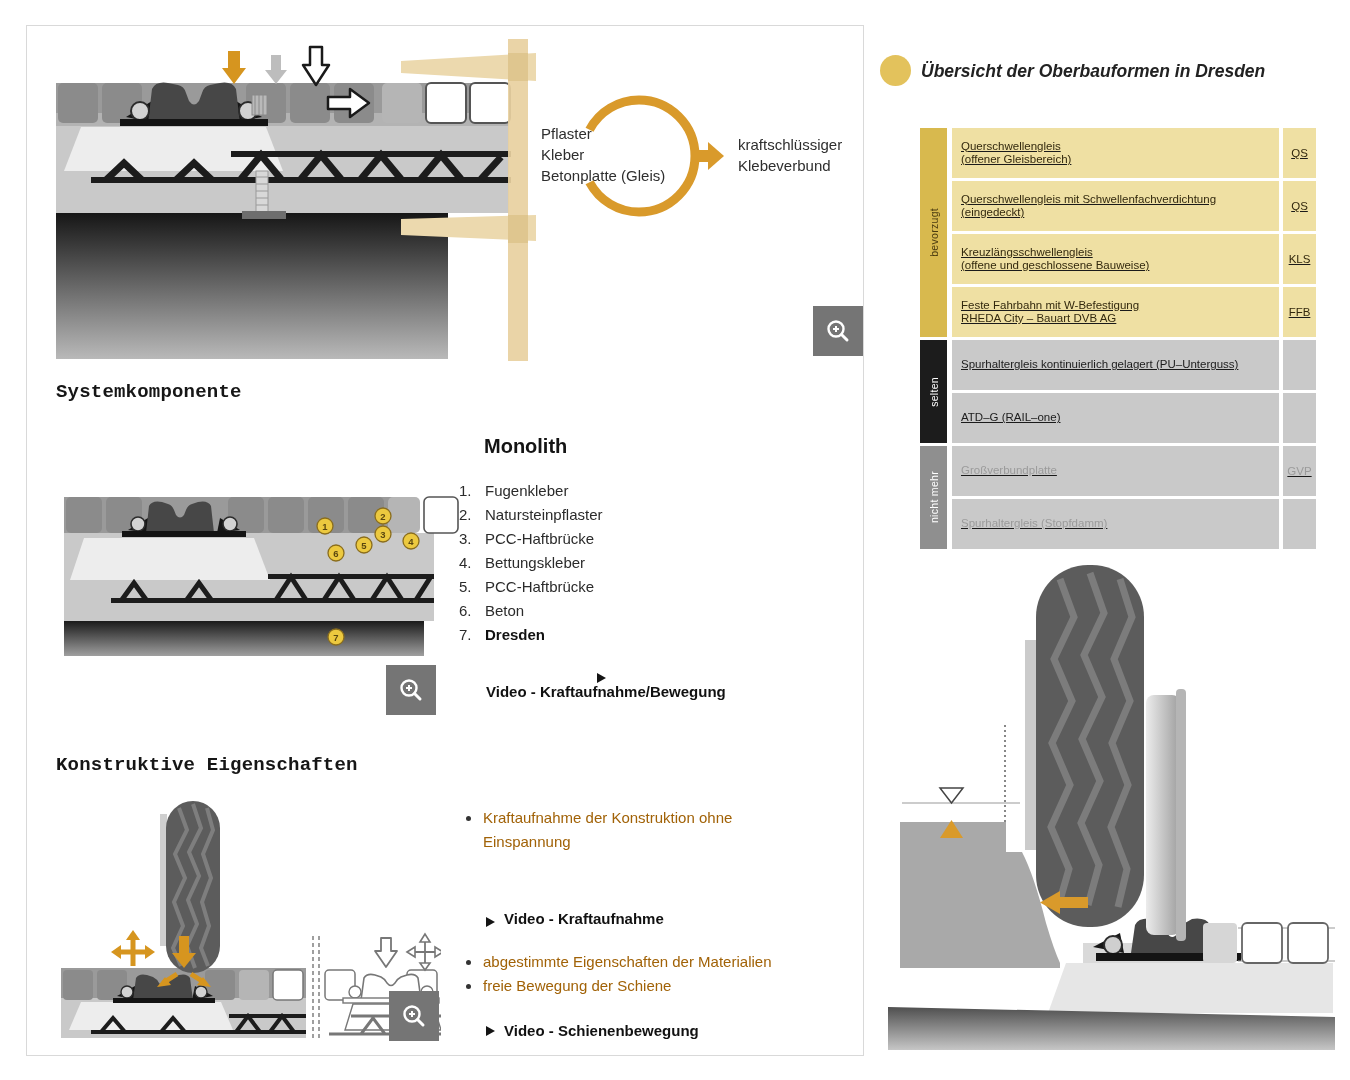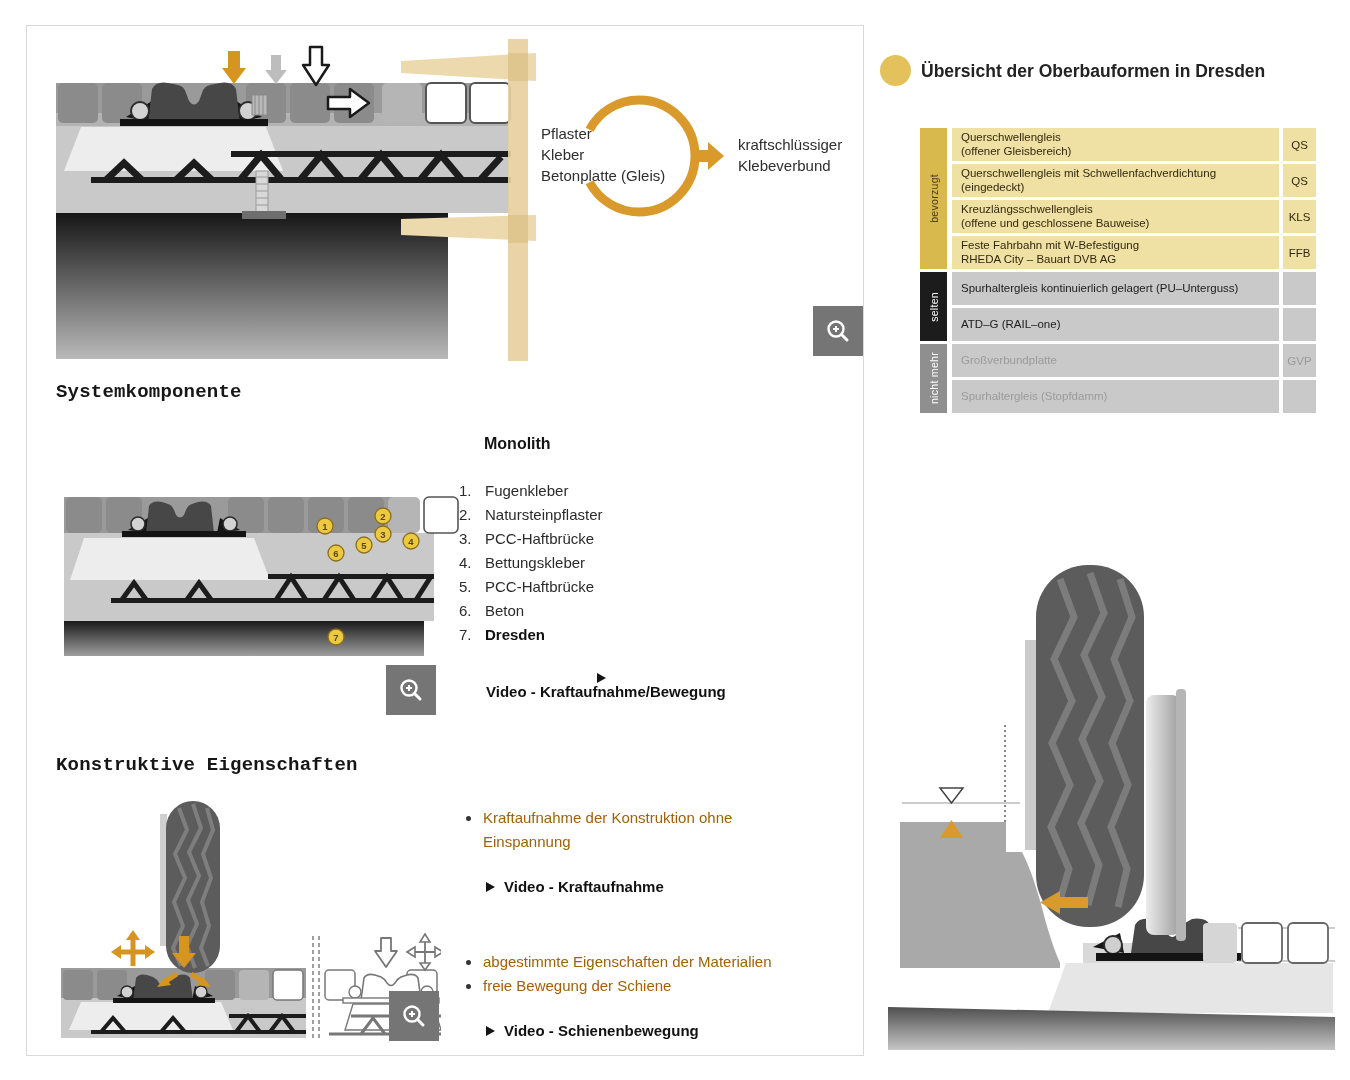"Übersicht der Oberbauformen in Dresden" .ov-title { font-style: none -> italic }
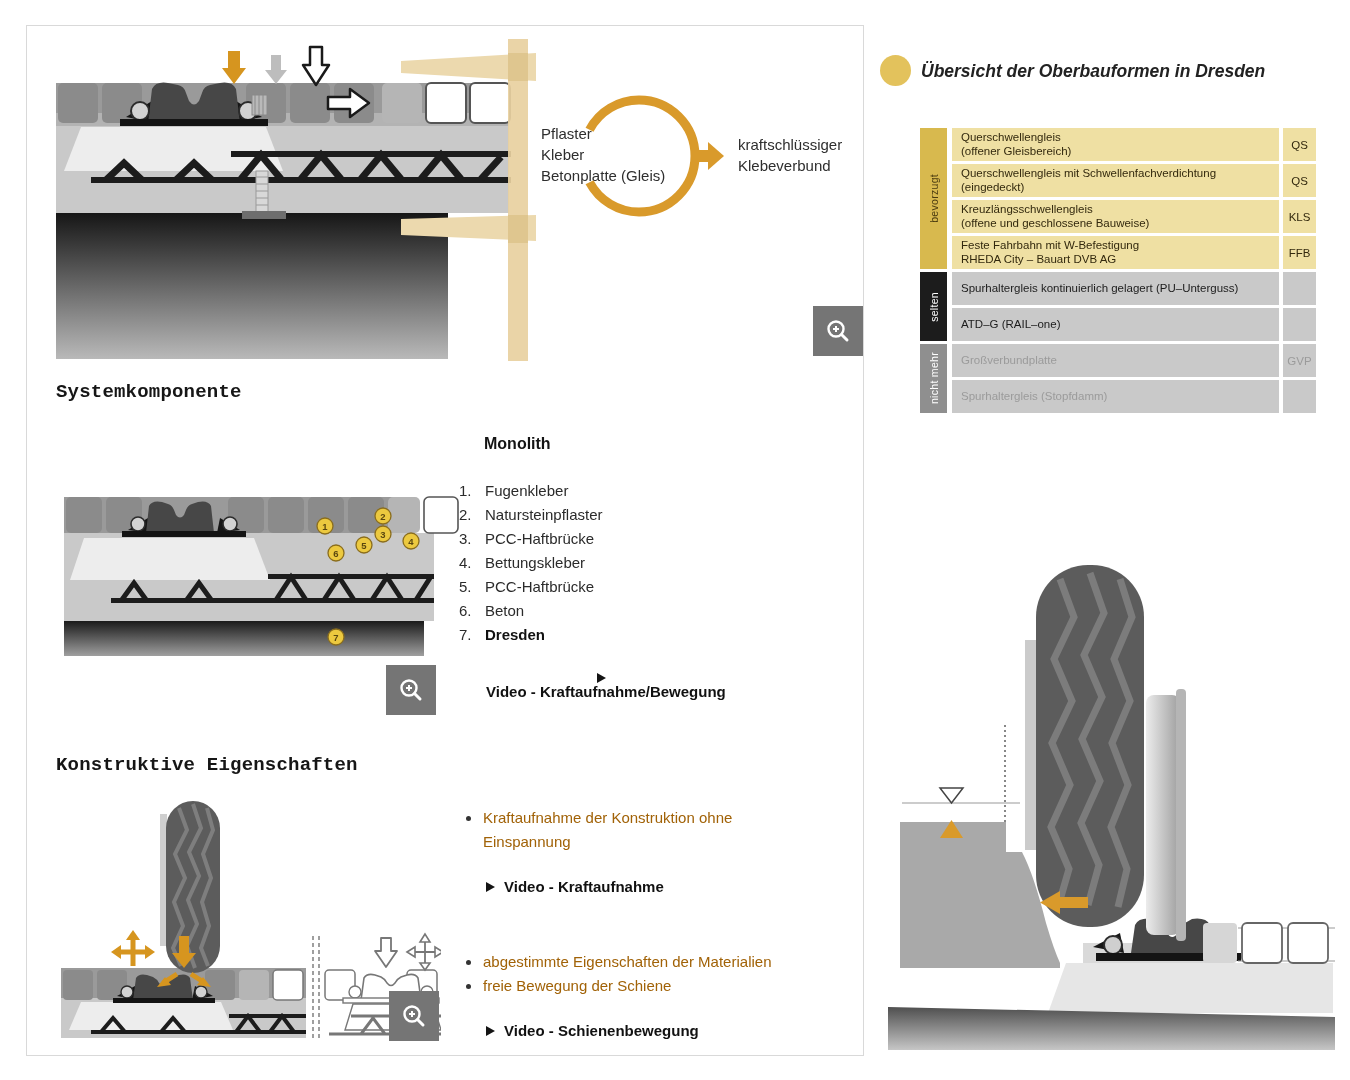"Querschwellengleis" .ov-row { height: 33px -> 50px; text-decoration: none -> underline }
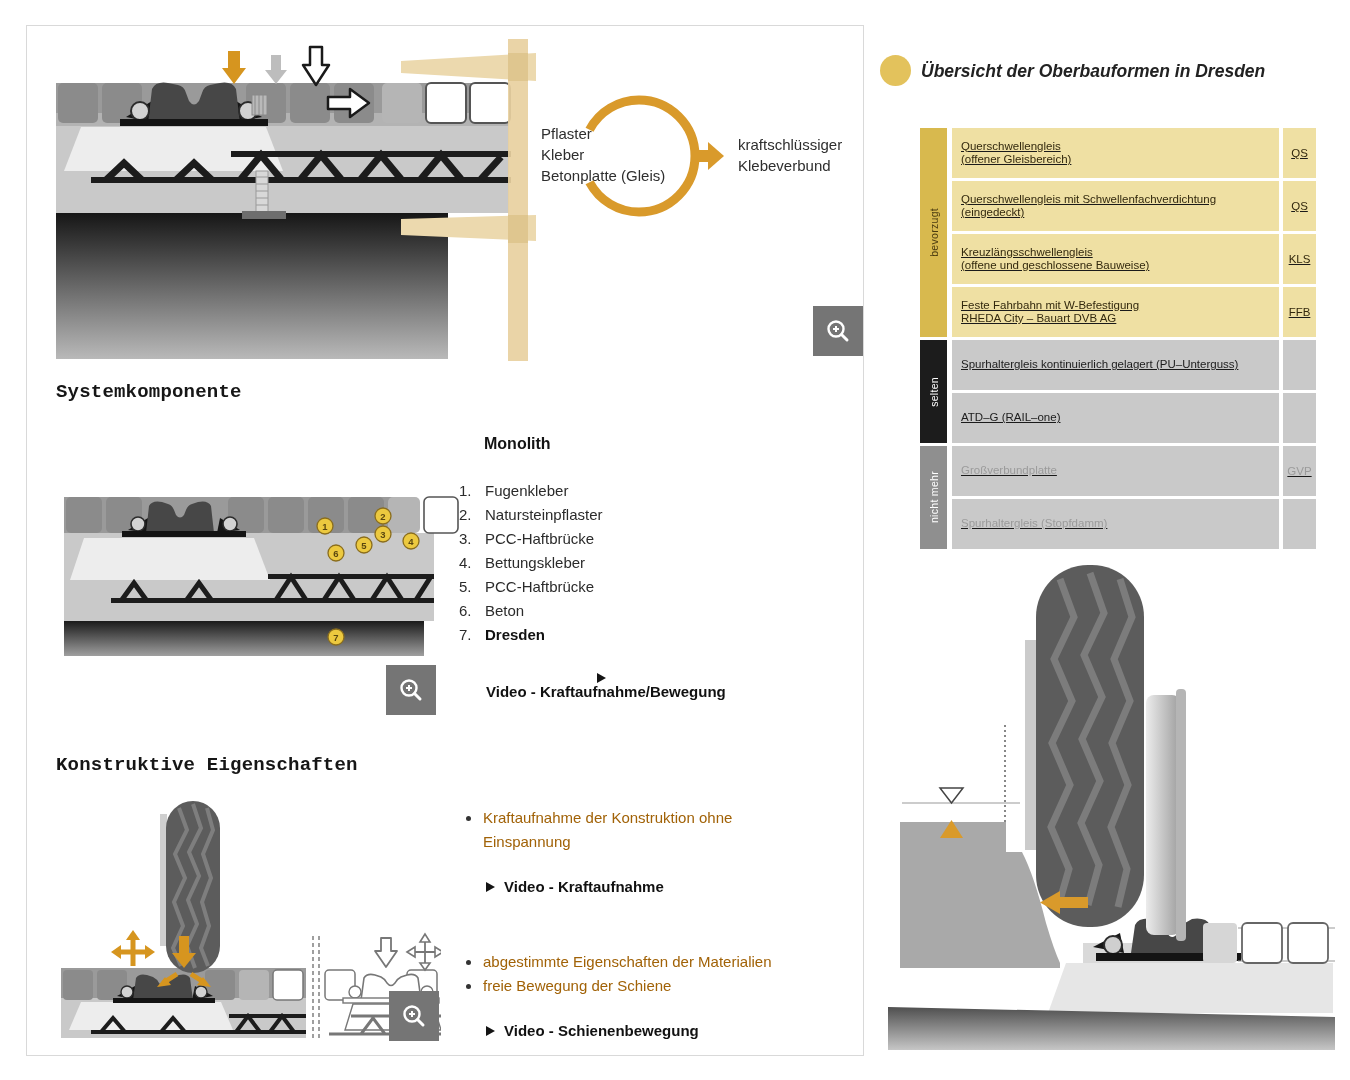"Monolith" .monolith-heading { font-size: 16px -> 20px }
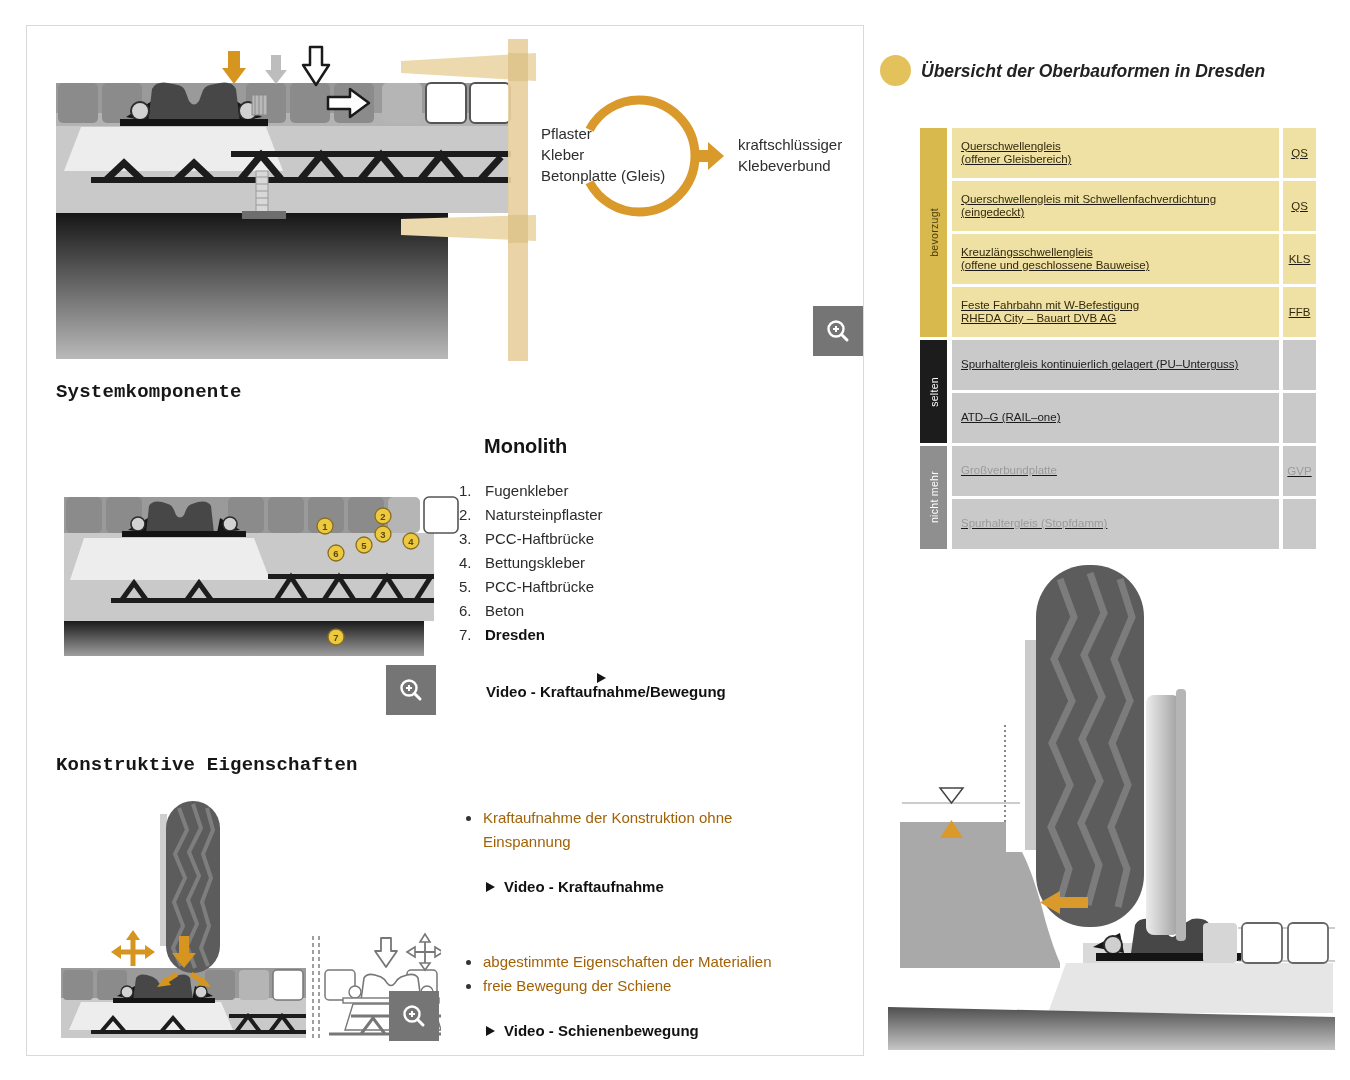"Video - Kraftaufnahme" div.video-link { align-items: none -> flex-end; top: 852px -> 884px }
